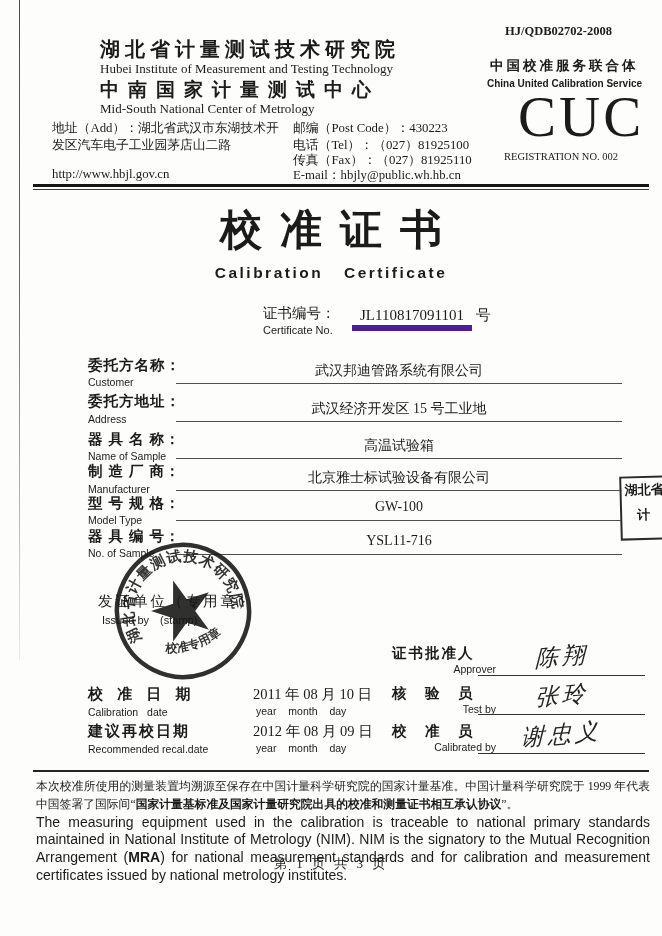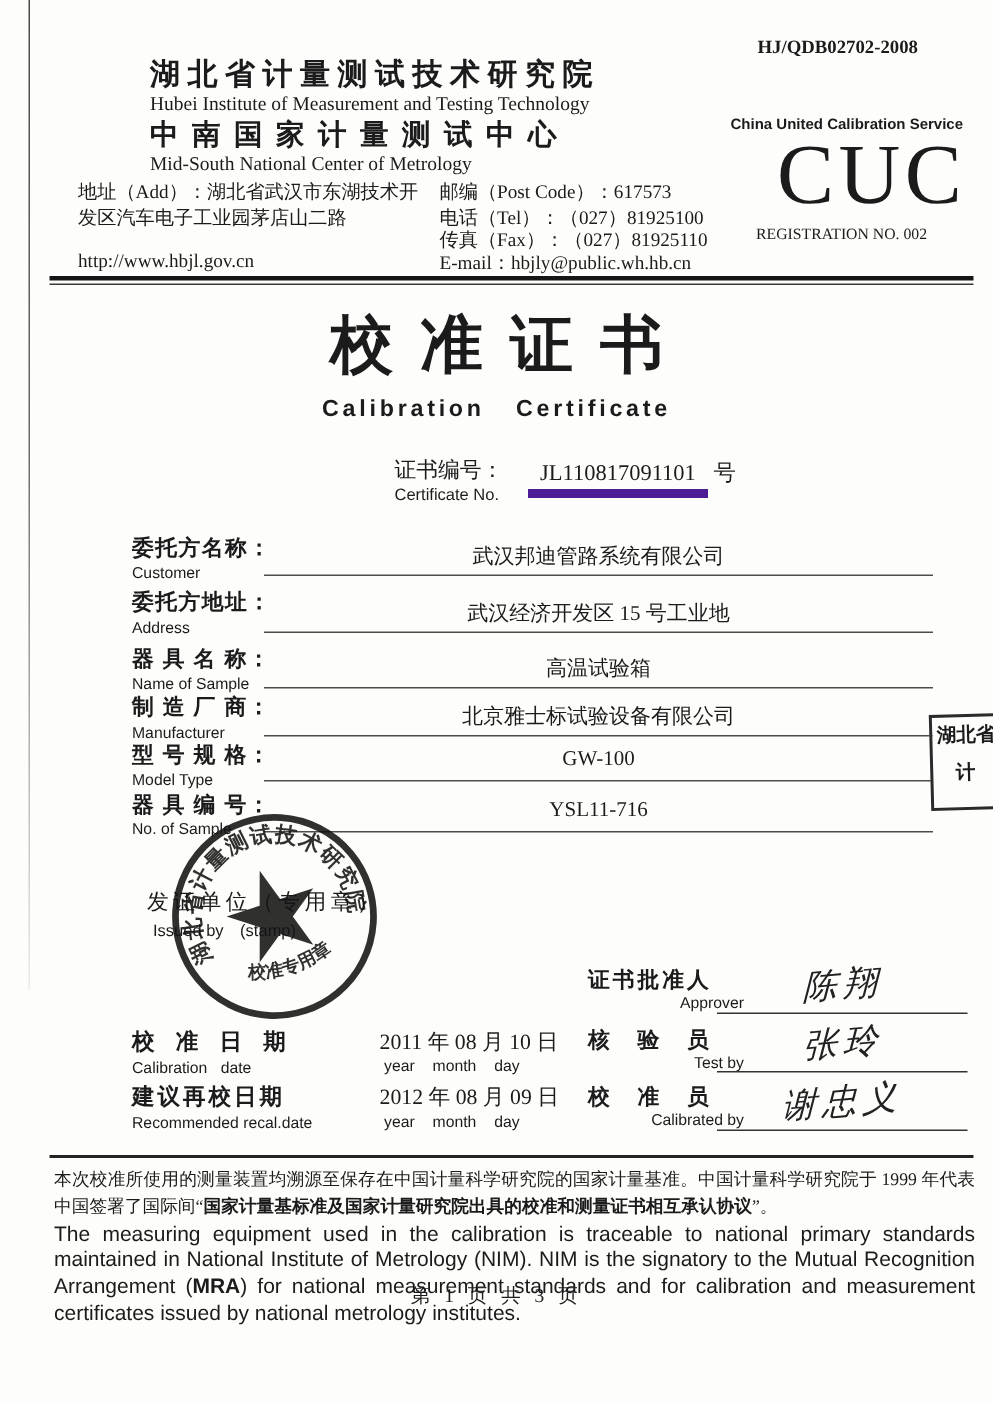"中国校准服务联合体" div.abs { html: none -> <div>中国校准服务联合体</div> }
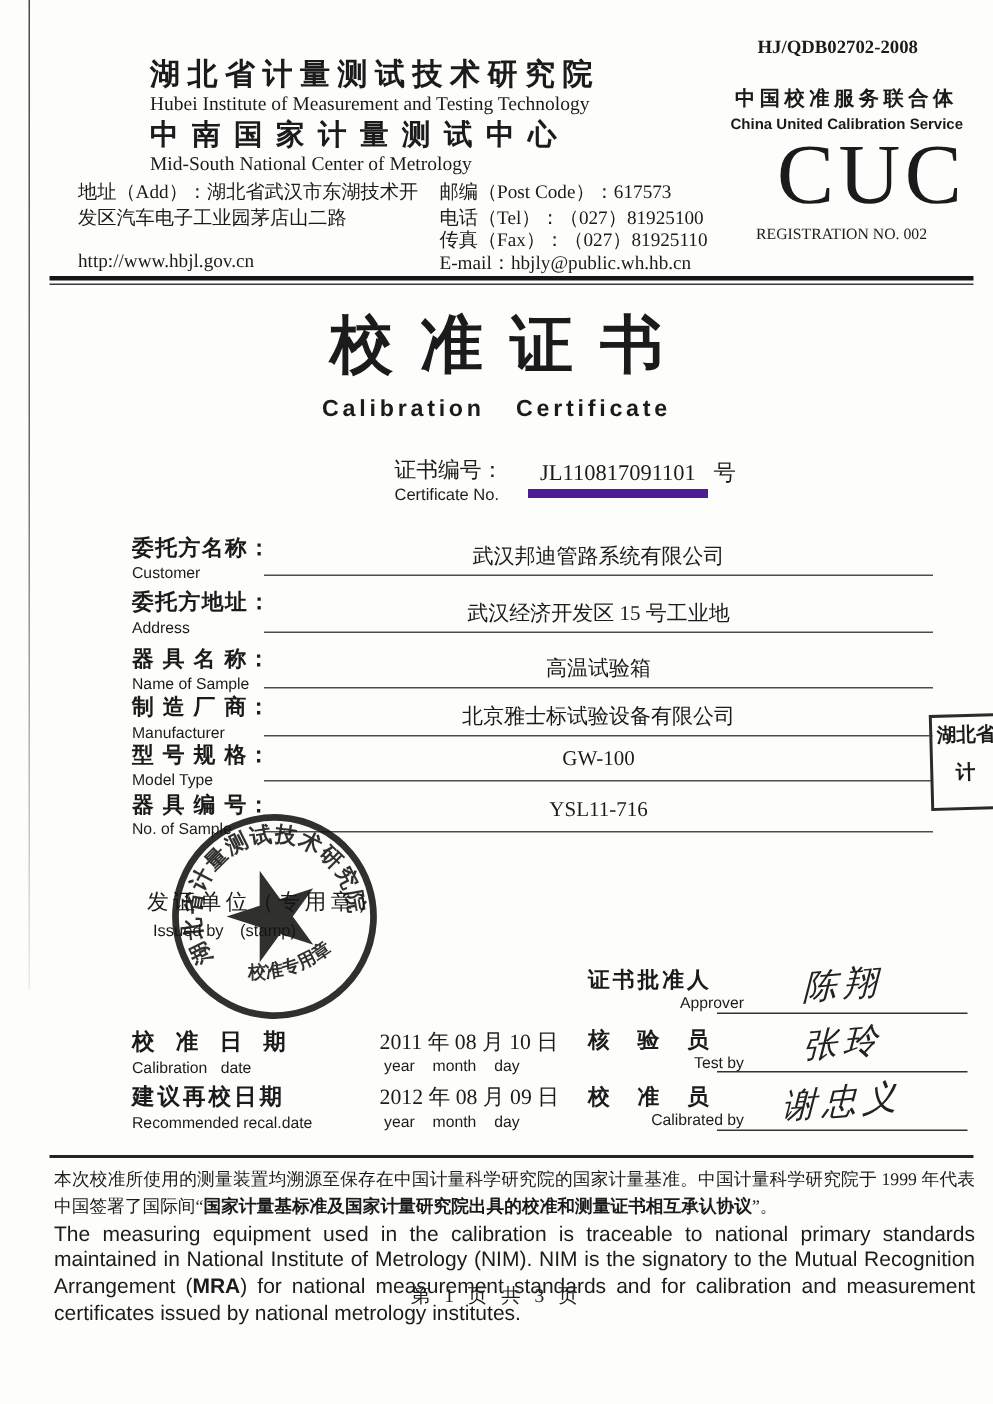"邮编（Post Code）：617573" div.abs { text: 617573 -> 430223 }
